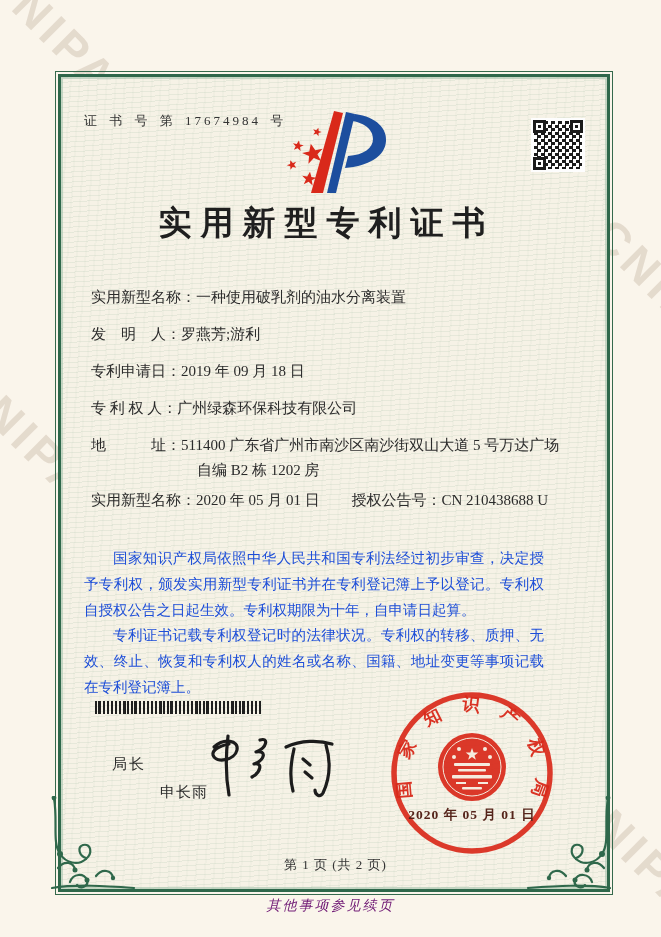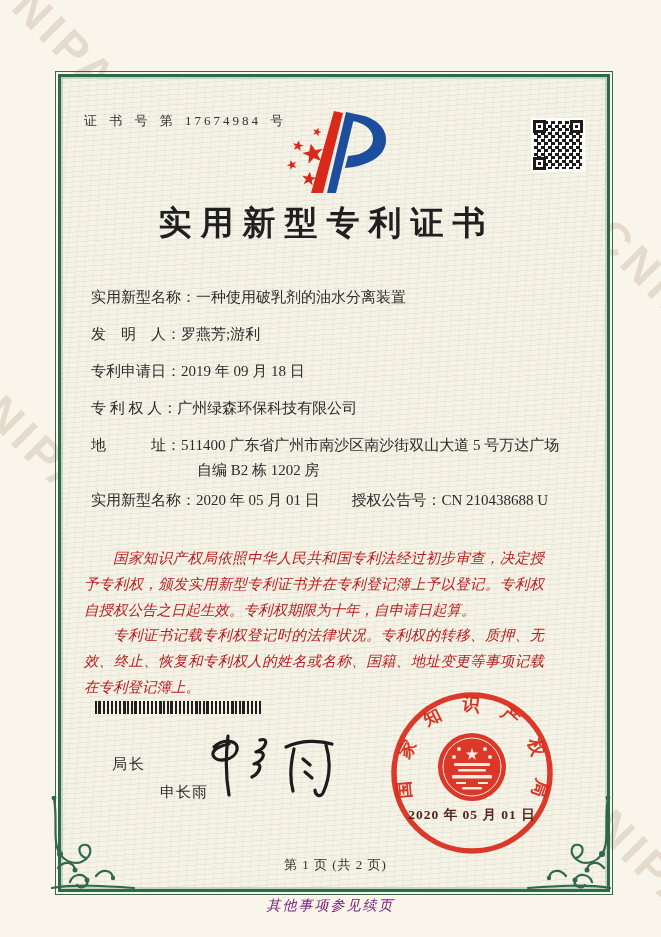"国家知识产权局依照中华人民共和国专利法经过初步审查，决定授予专利权，颁发实用新型" .legal { color: #b91c1c -> #1d4ed8; font-style: italic -> none }
